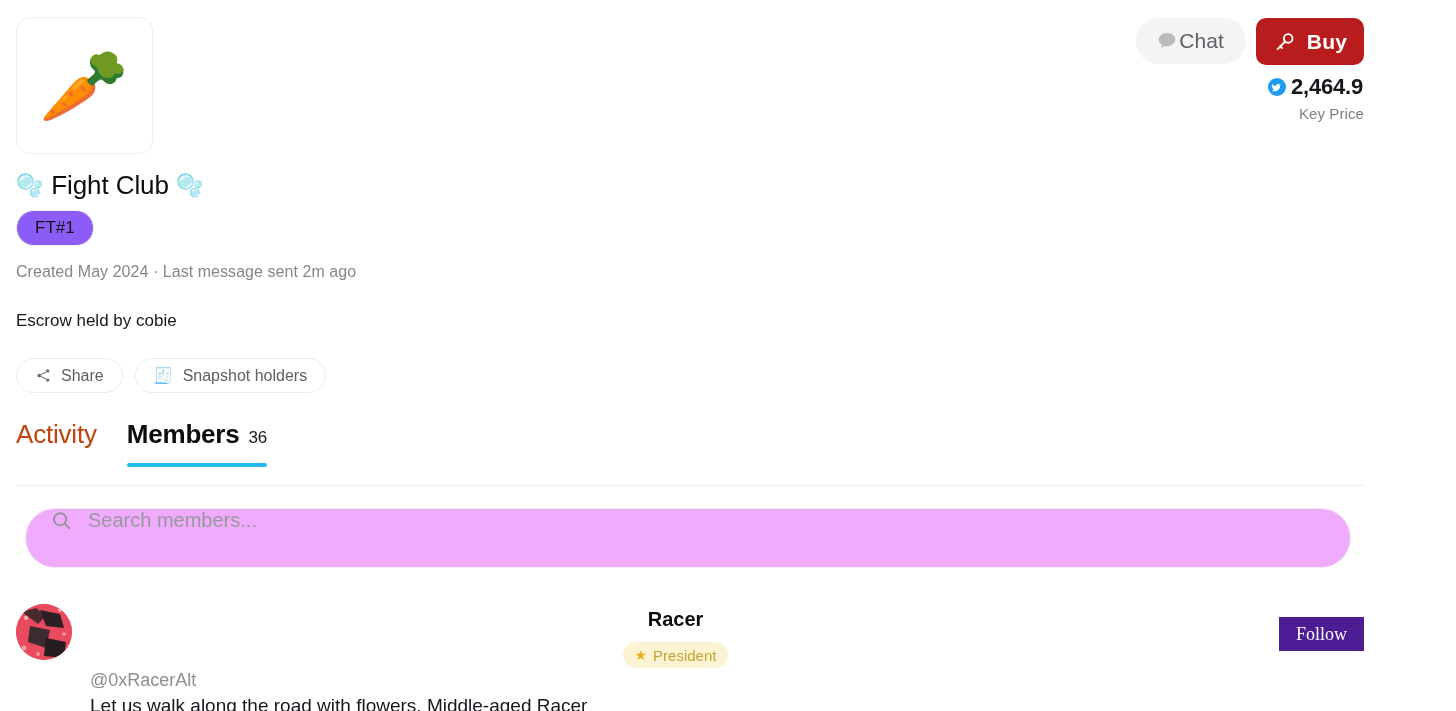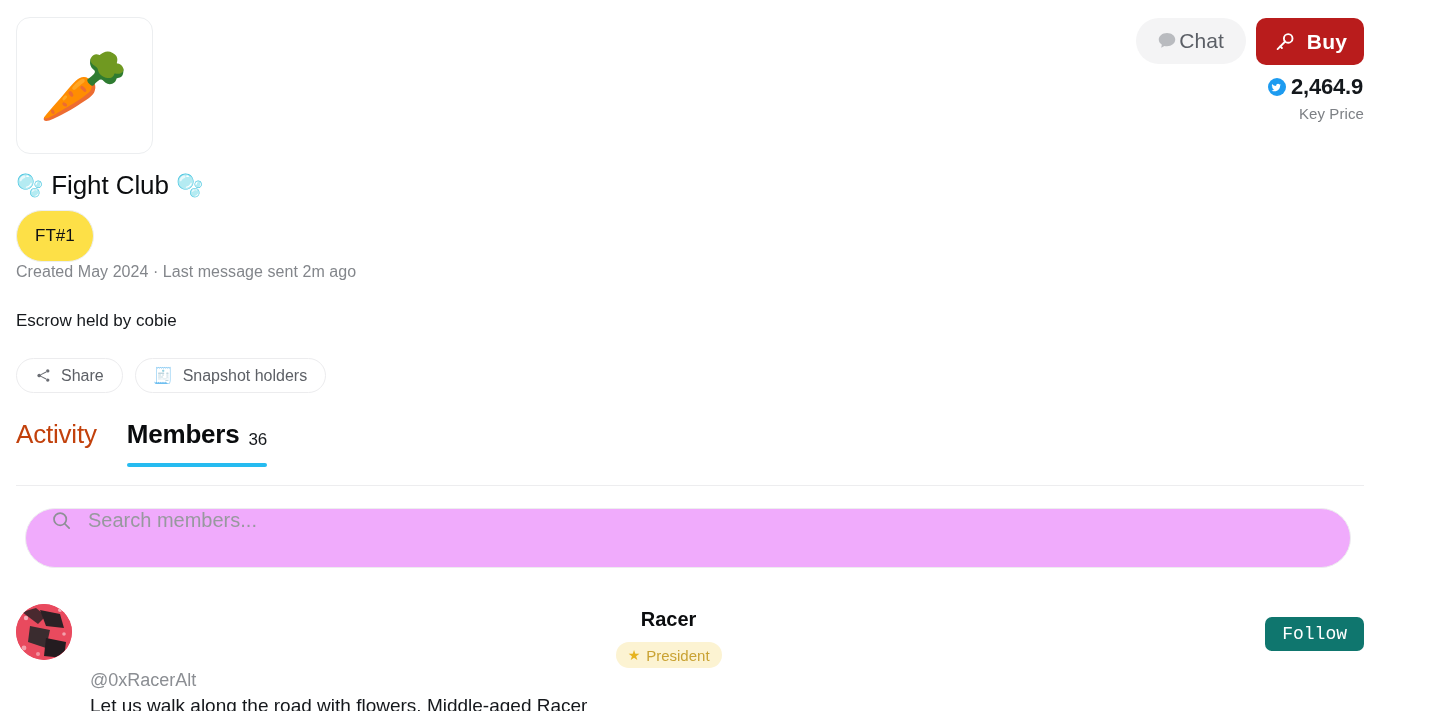"FT#1" .ft-badge { background: #fde047 -> #8b5cf6; height: 52px -> 36px }
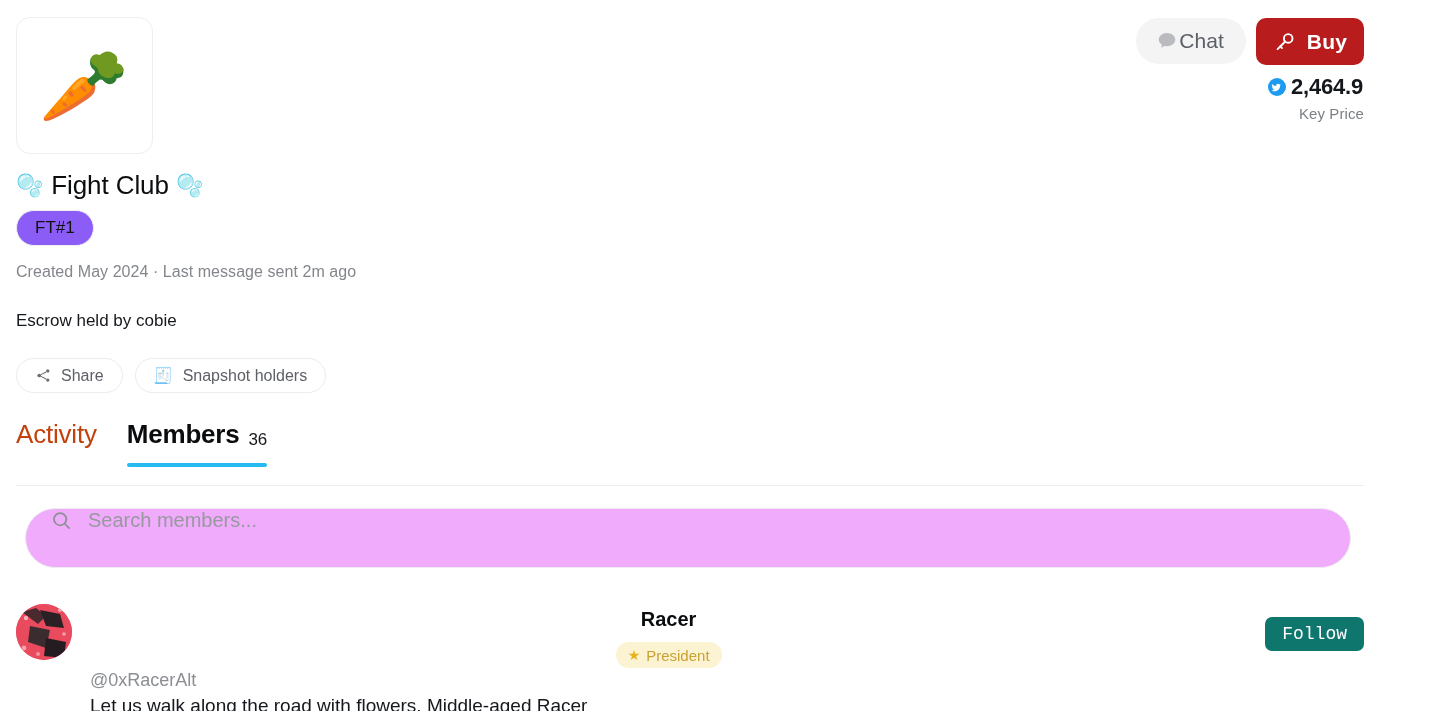"Members" .tab.active { align-items: flex-end -> none }
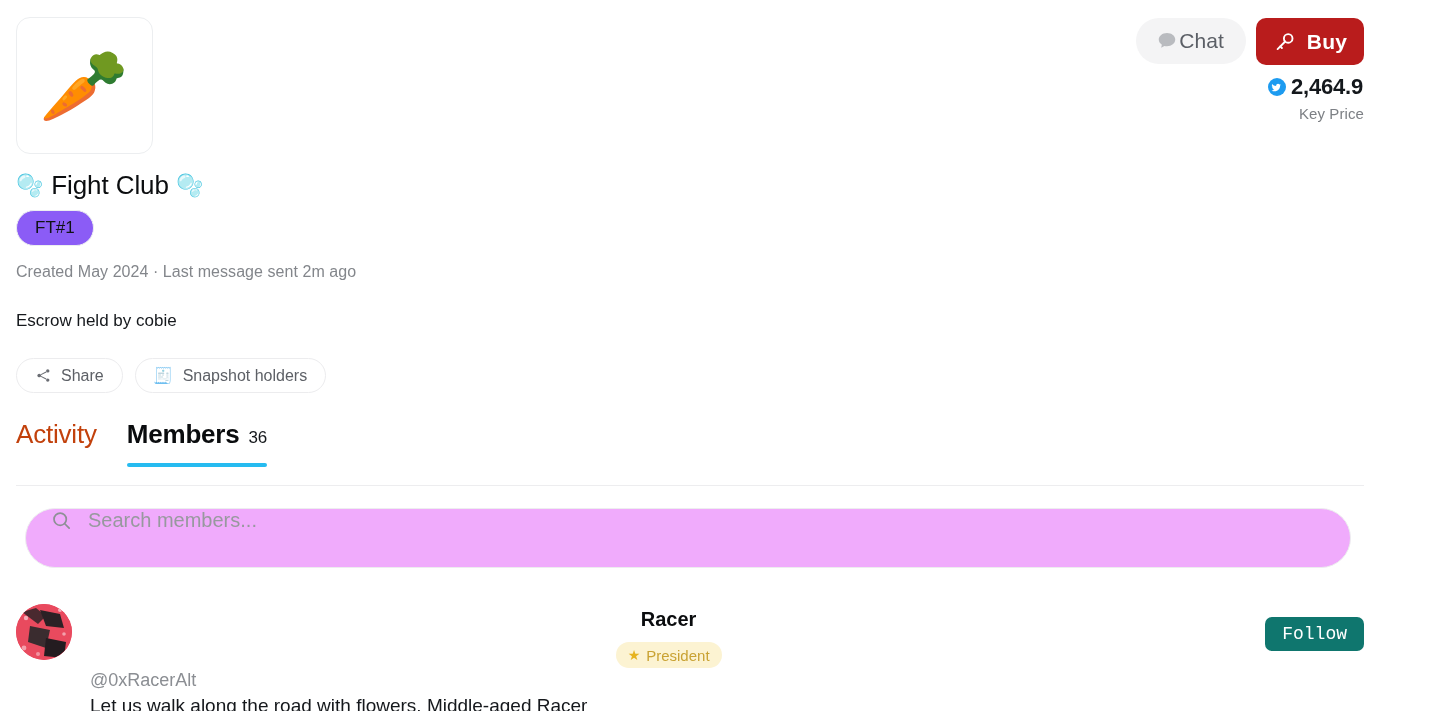"Follow" .follow-btn { background: #0f766e -> #4c1d95; border-radius: 7px -> 0; font-family: Liberation Mono, monospace -> Liberation Serif, serif }
